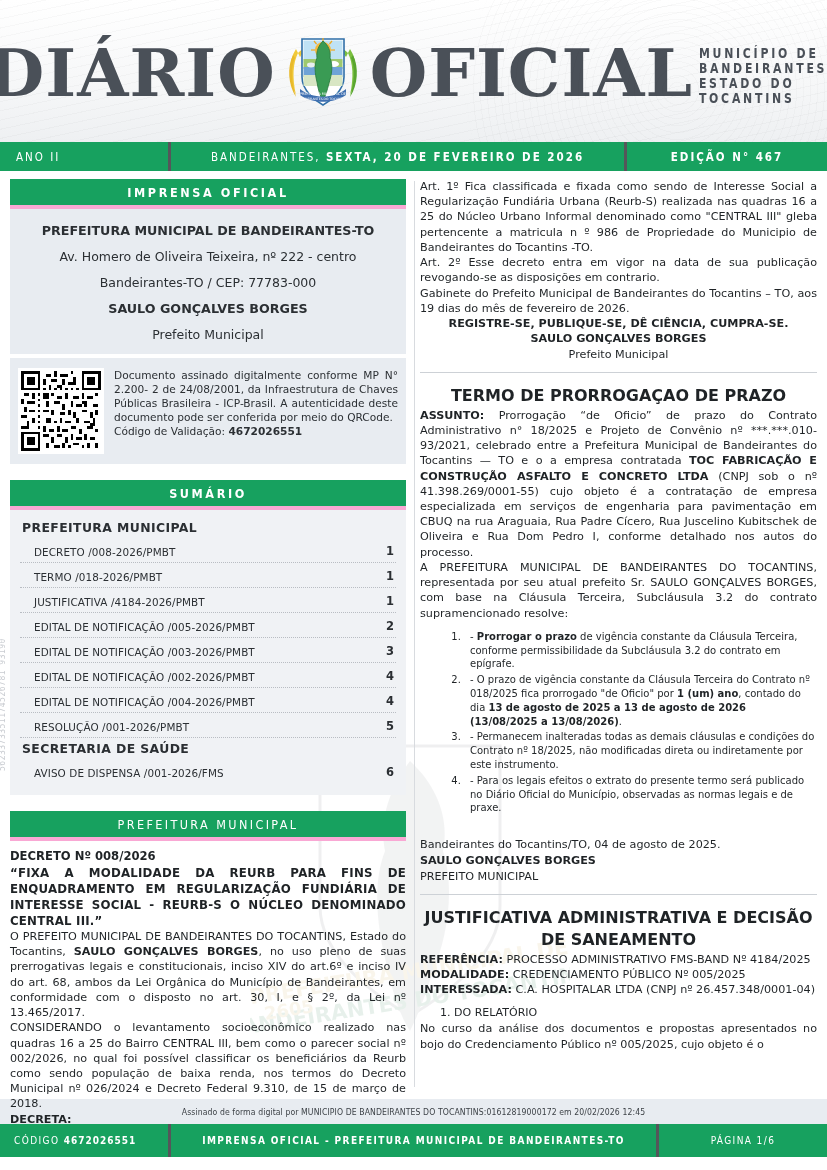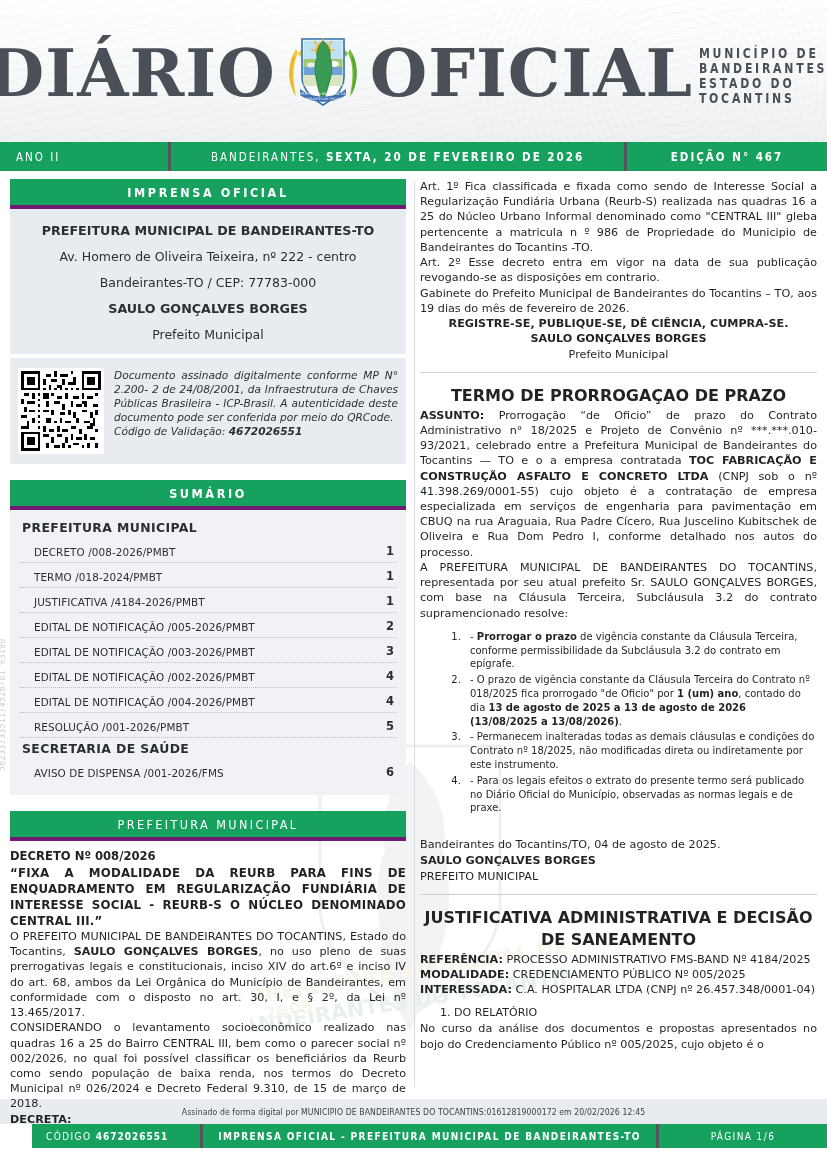"IMPRENSA OFICIAL" .sec-head { border-bottom: 4px solid #701a75 -> 4px solid #f9a8d4 }
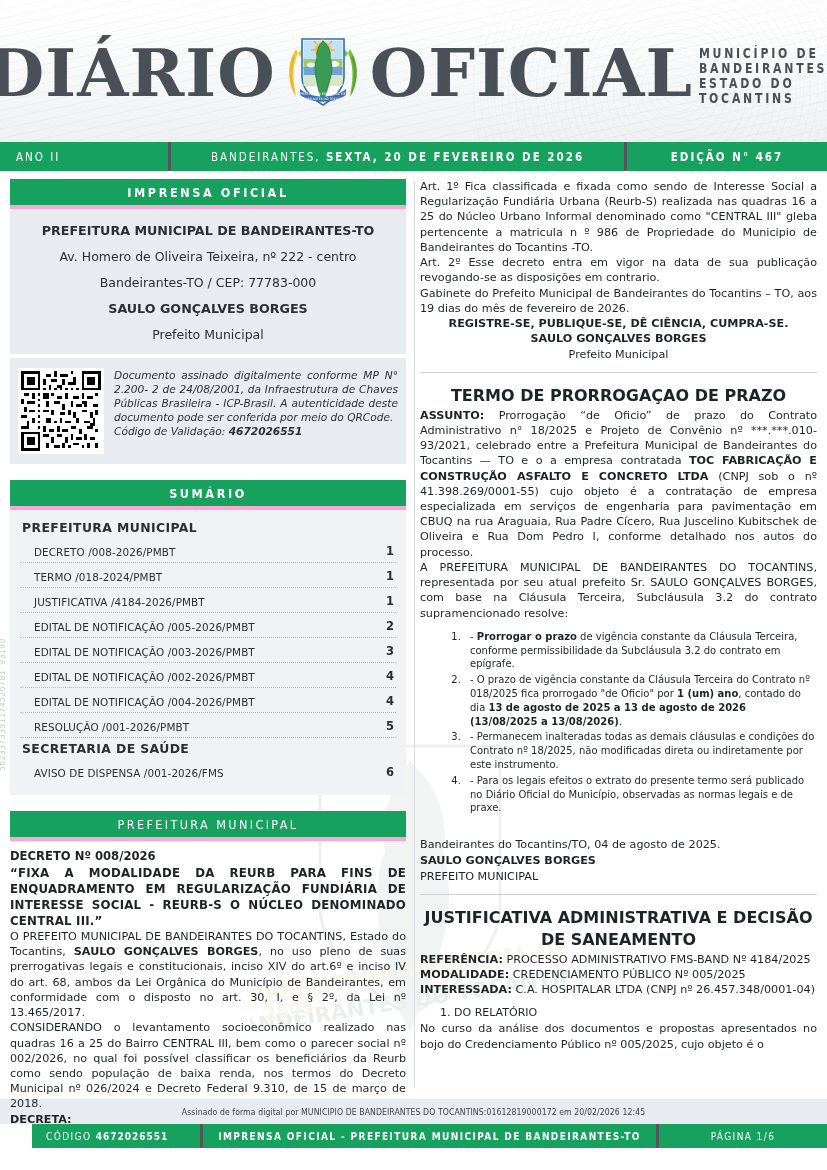"Documento assinado digitalmente conforme" .qr-text { font-style: italic -> none }
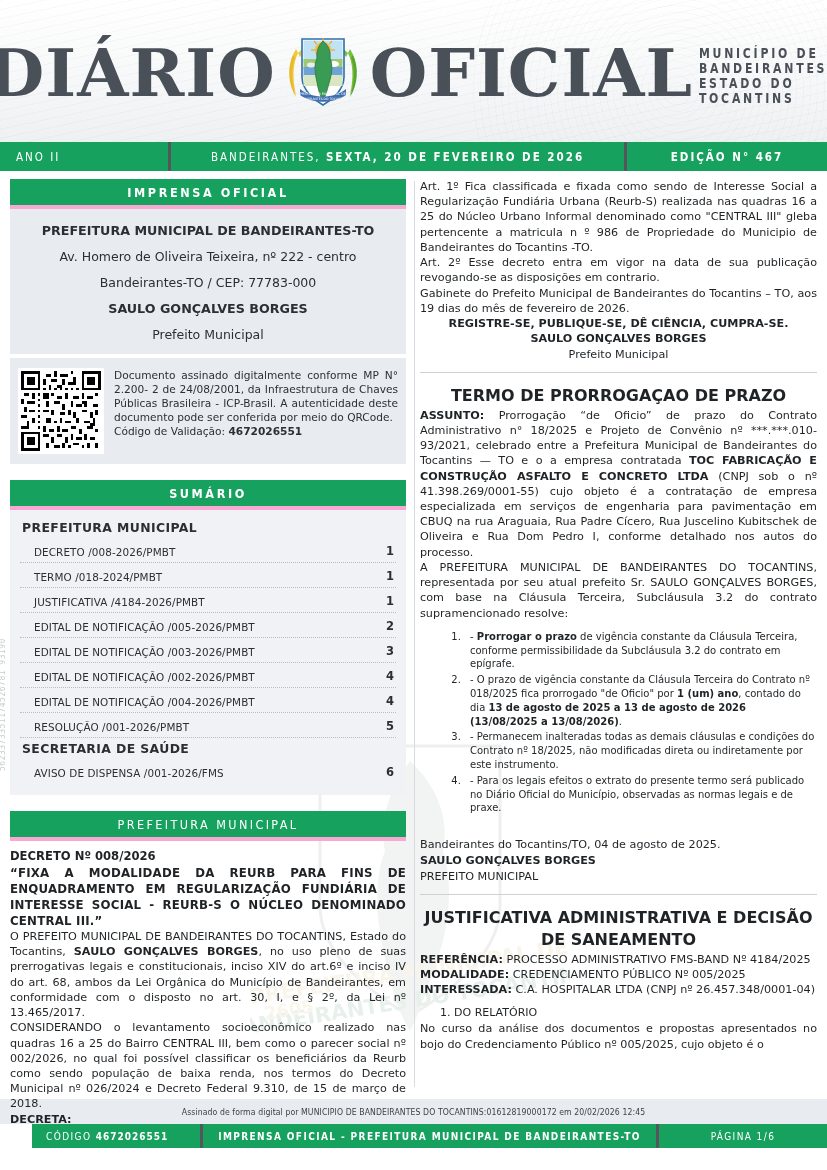"TERMO /018-2024/PMBT" span.t { text: /018-2024/PMBT -> /018-2026/PMBT }
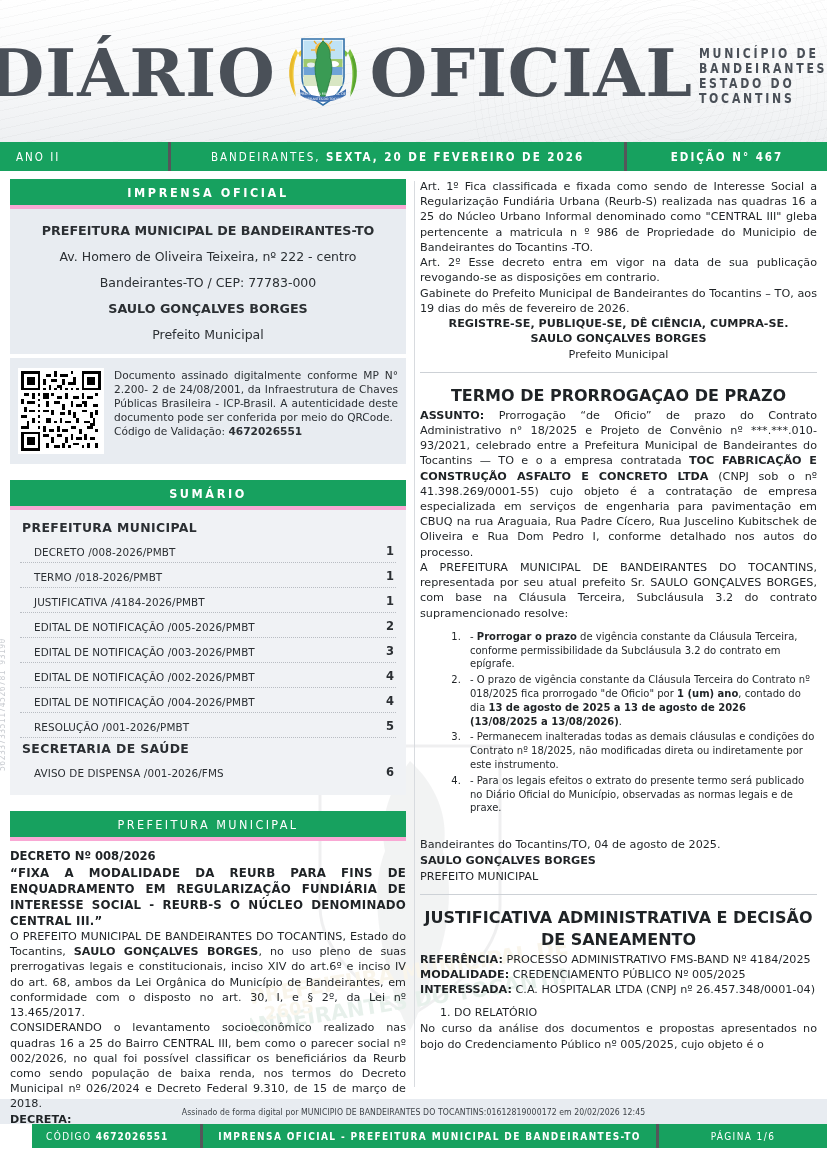"CÓDIGO" .footbar { height: 24px -> 33px; margin-left: 32px -> none }
